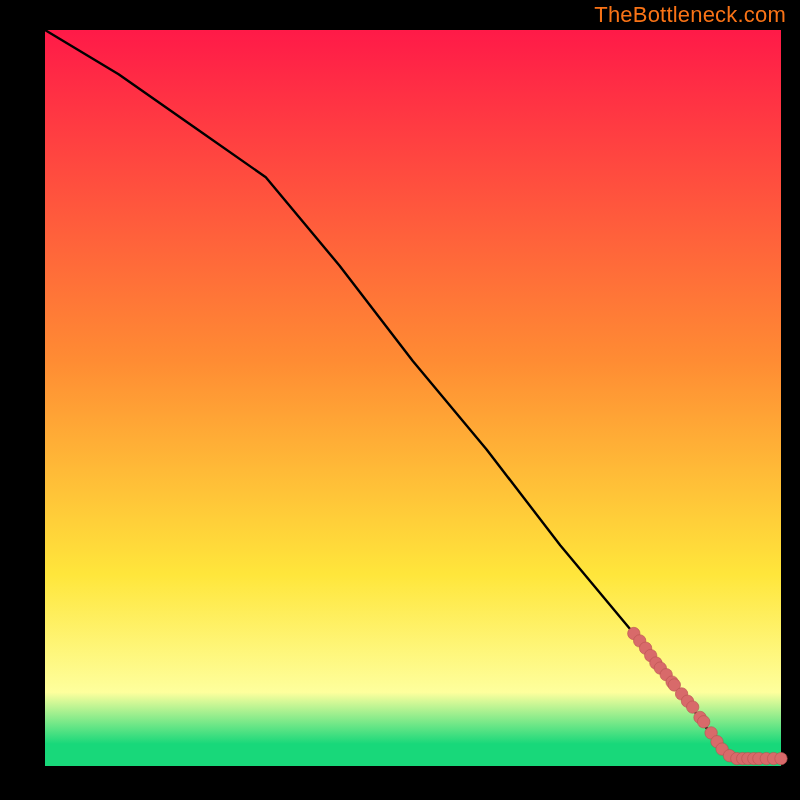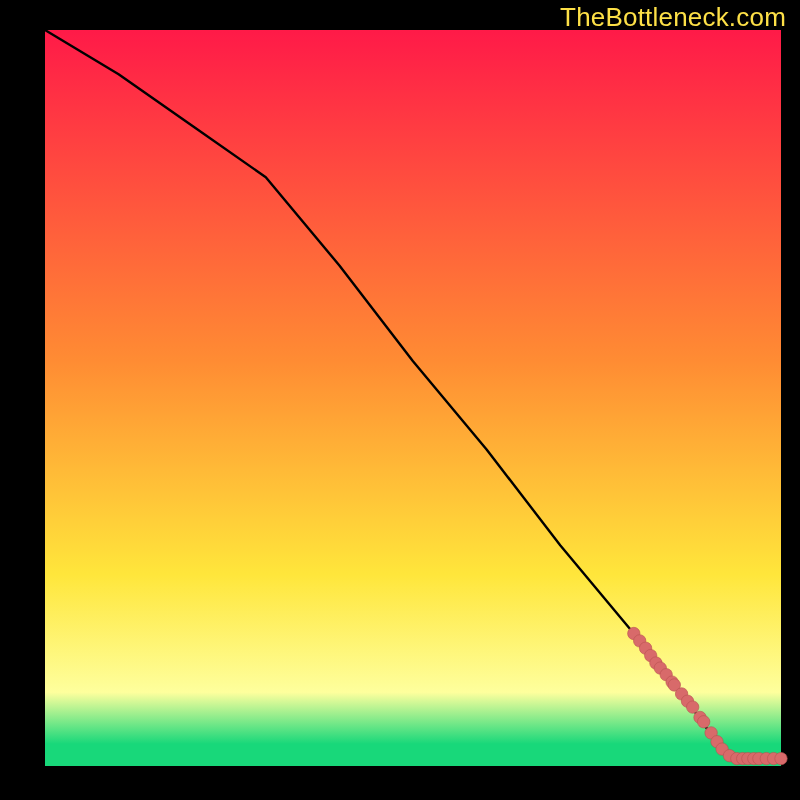"TheBottleneck.com" .watermark { color: #fde047 -> #f97316; font-size: 26px -> 22px }
